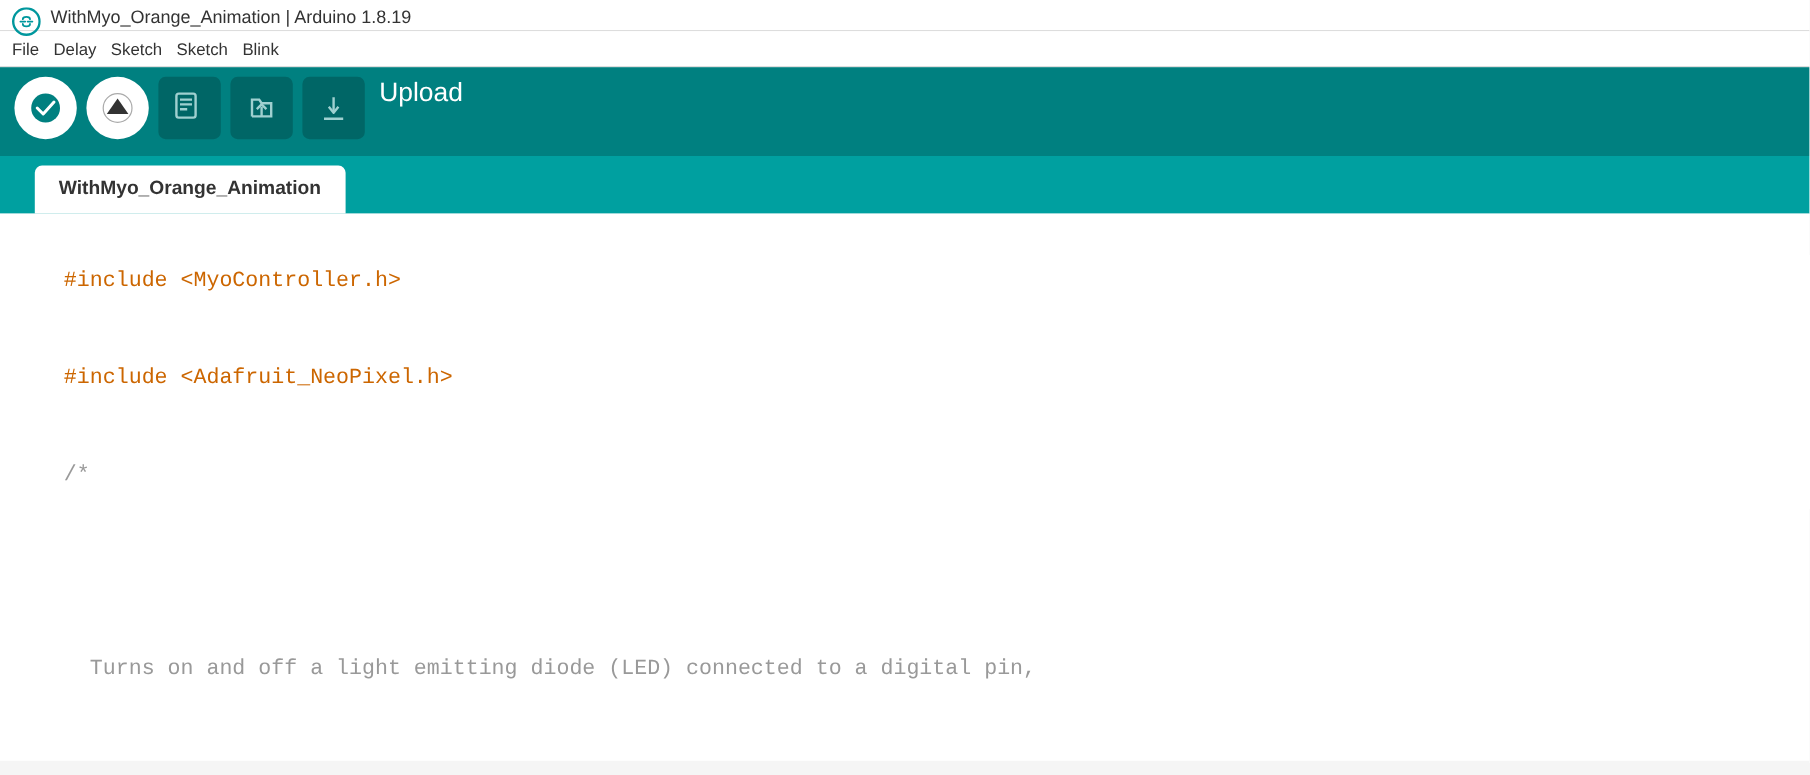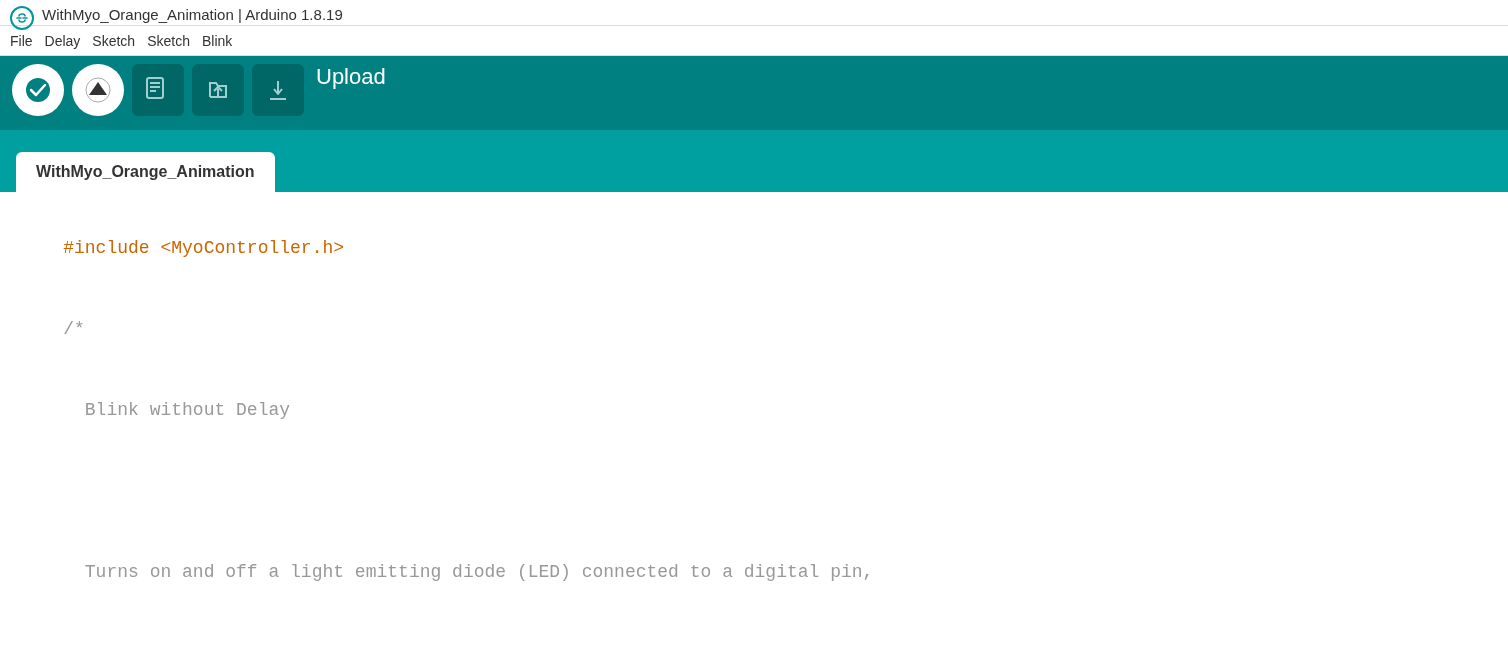"WithMyo_Orange_Animation" .tabs-area { height: 62px -> 48px; padding-left: 16px -> 29px }
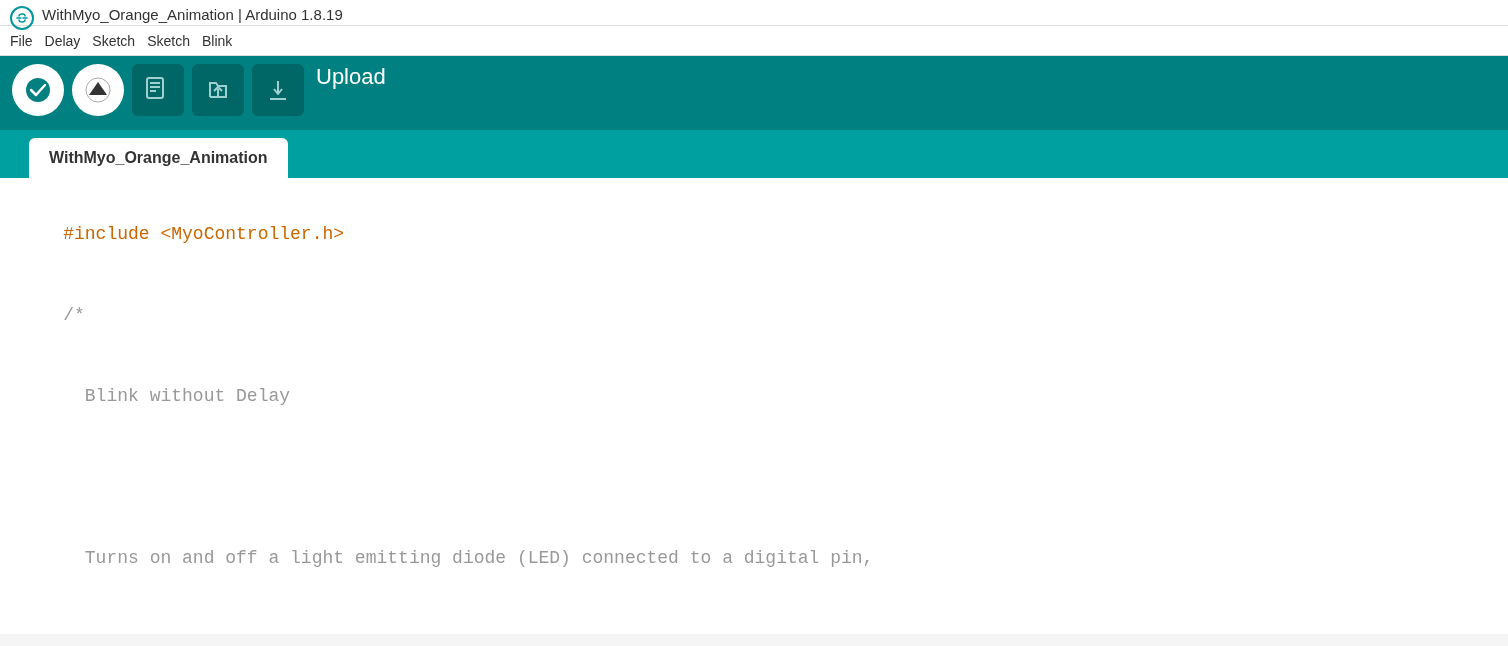"#include <MyoController.h>" .code-editor { padding: 16px 20px -> 16px 10px }
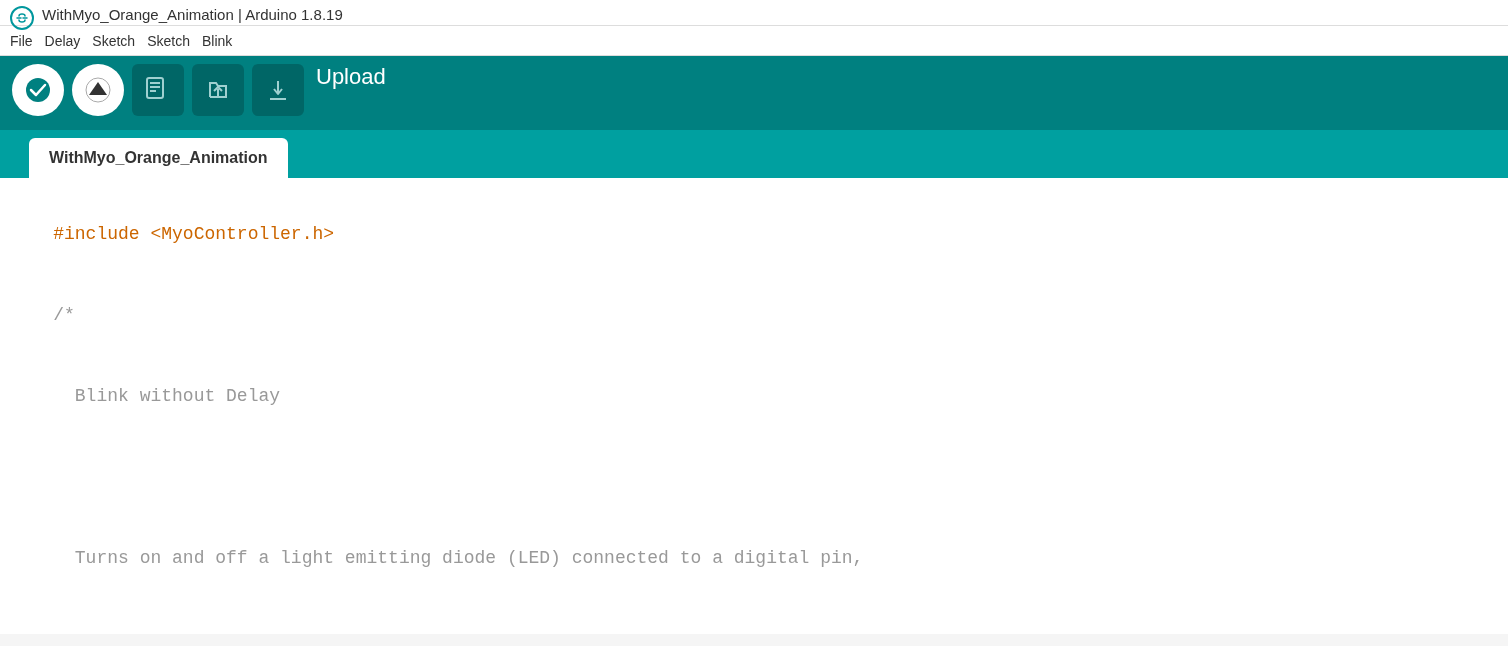"#include <Adafruit_NeoPixel.h>" div.code-line { html: none -> <div> <span>#include &lt;Adafruit_NeoPixel.h&gt;</span> </div> }
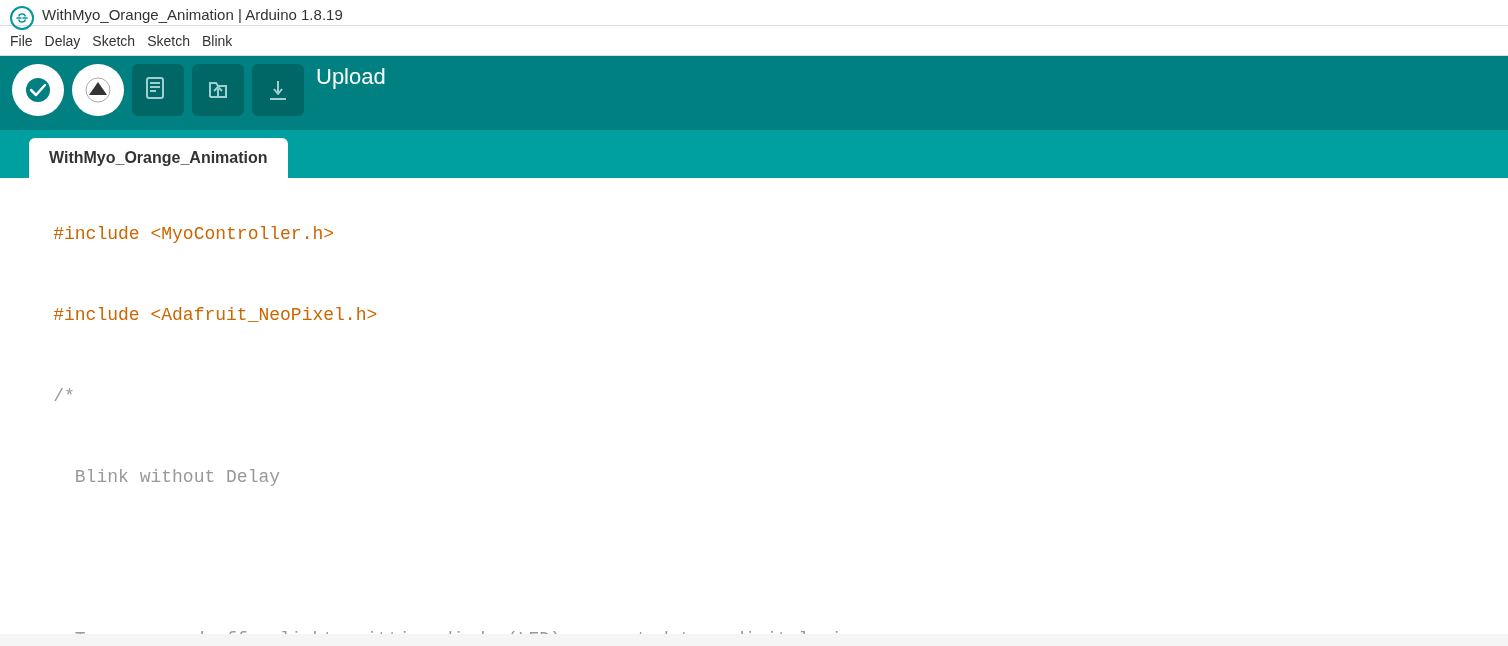"Blink without Delay" div.code-line { html: <div> <span> Blink without Delay</span> </div> -> none }
